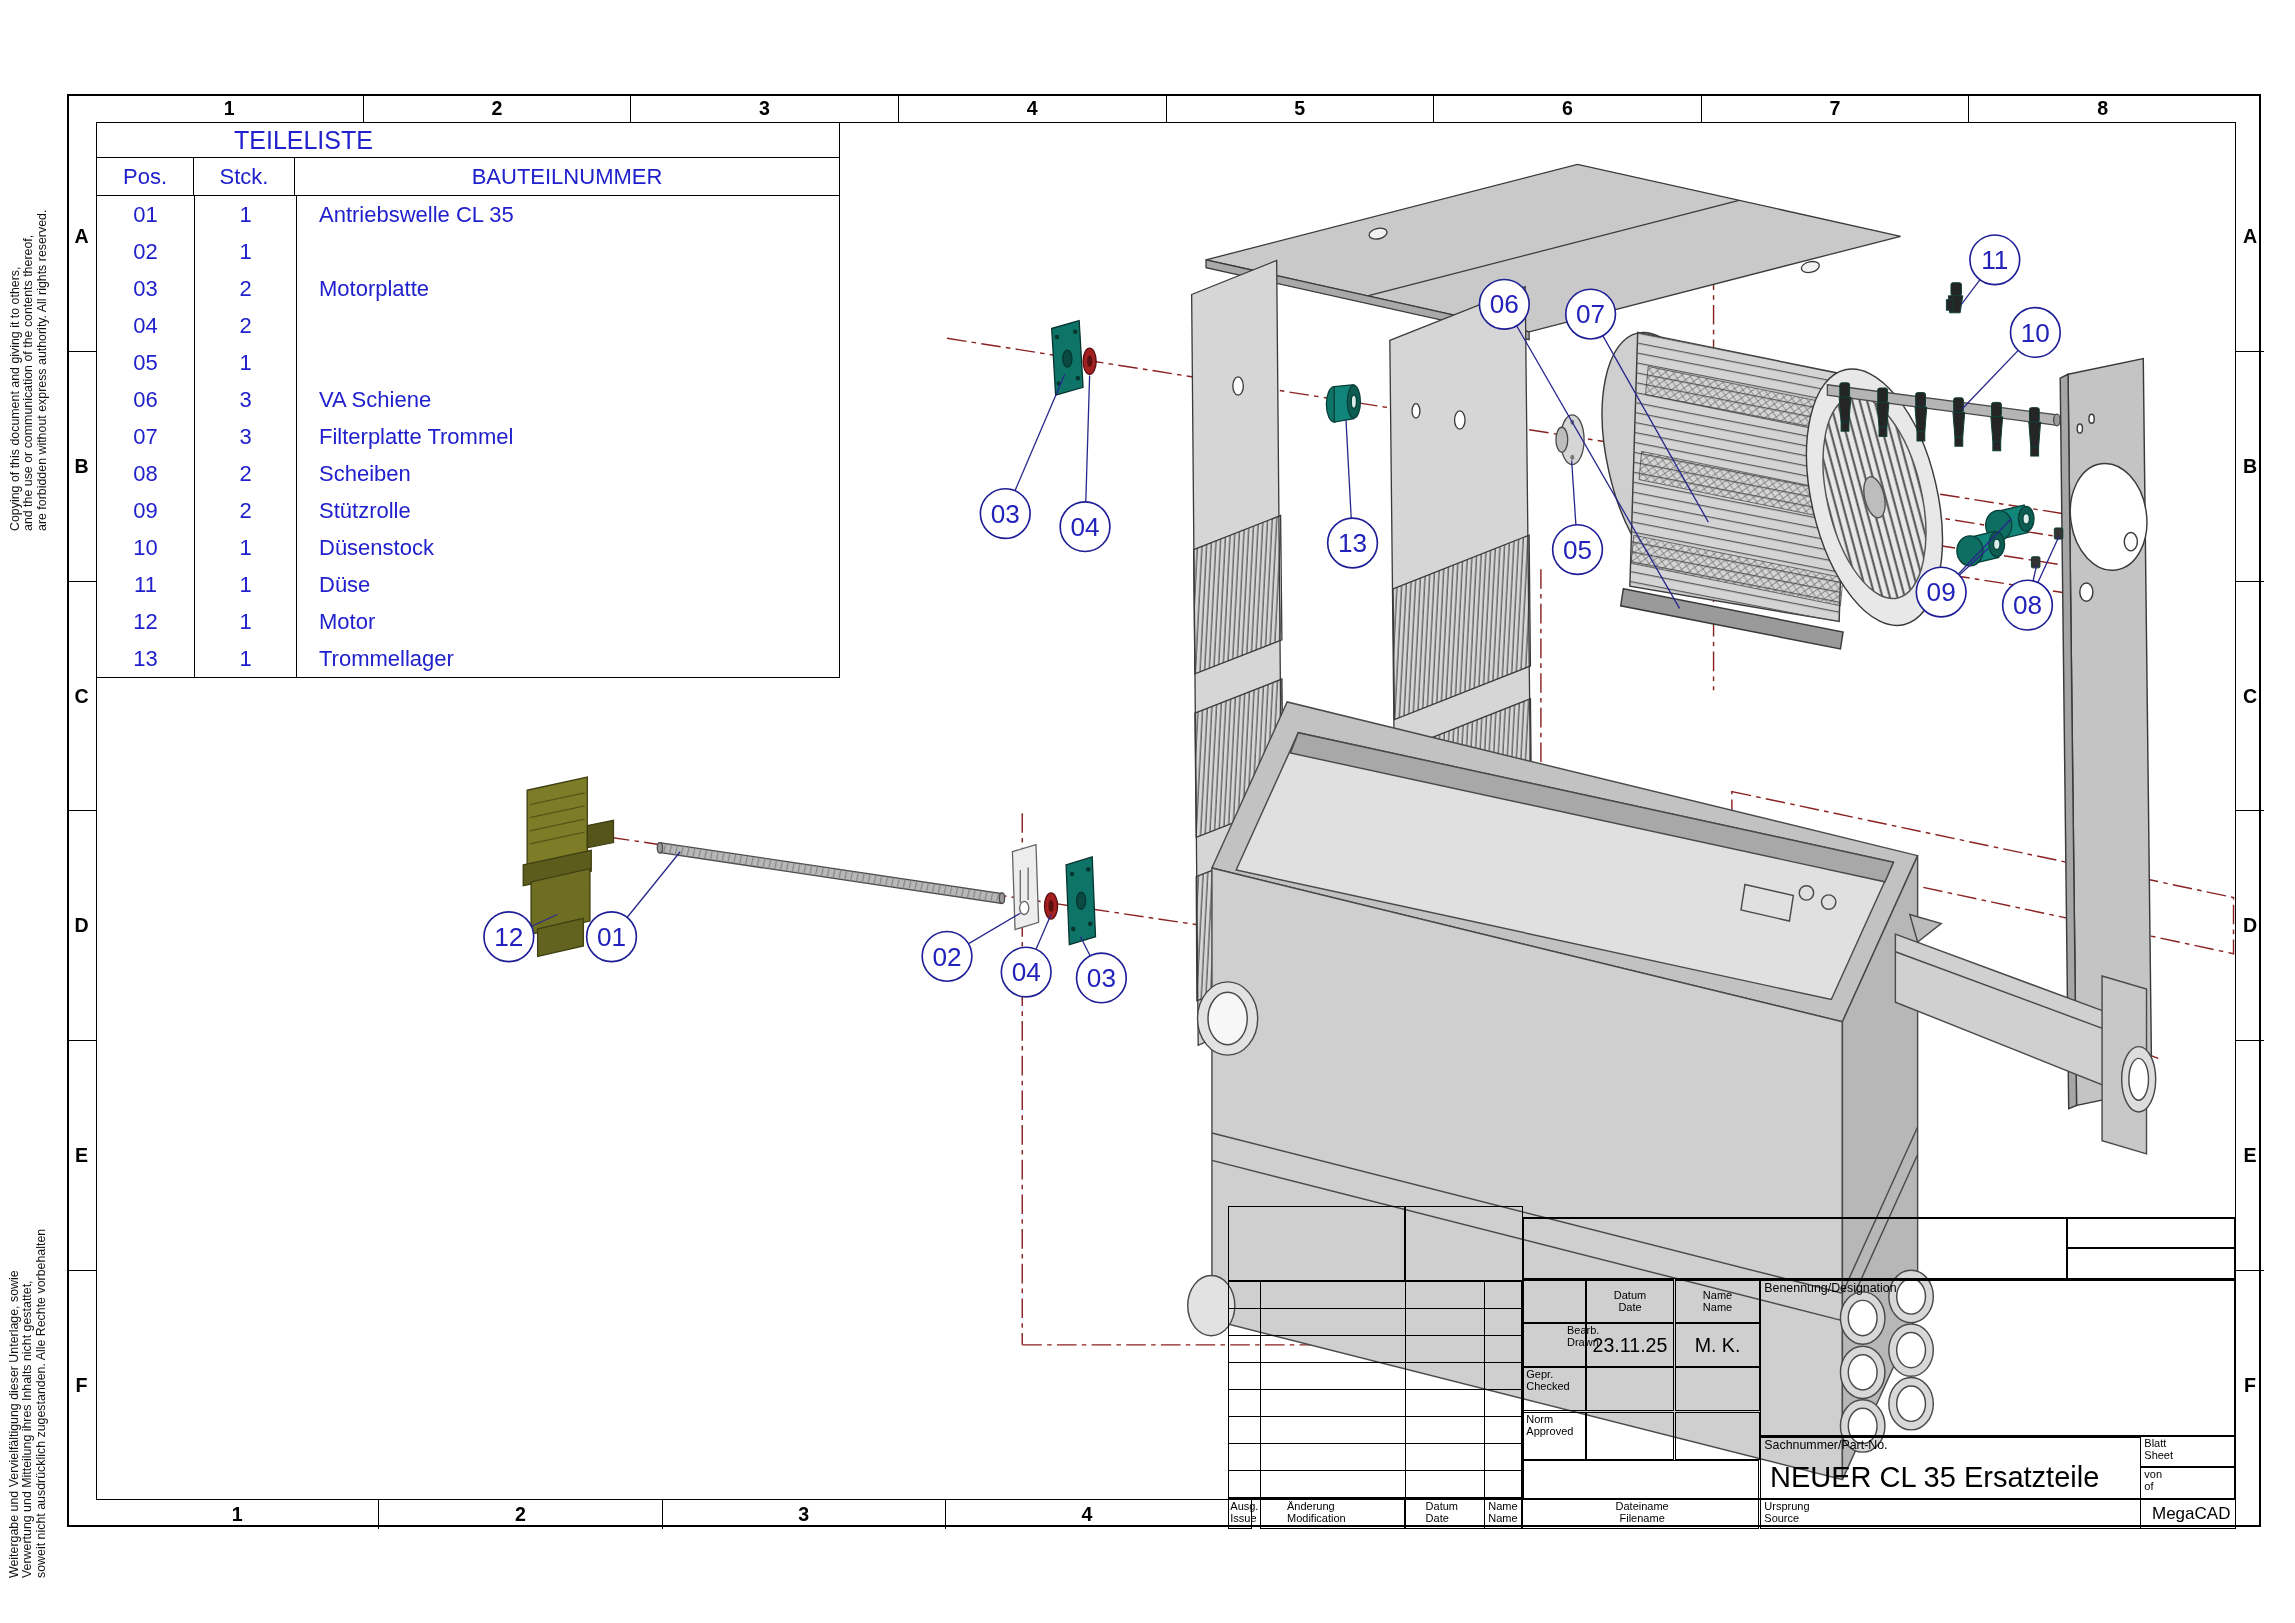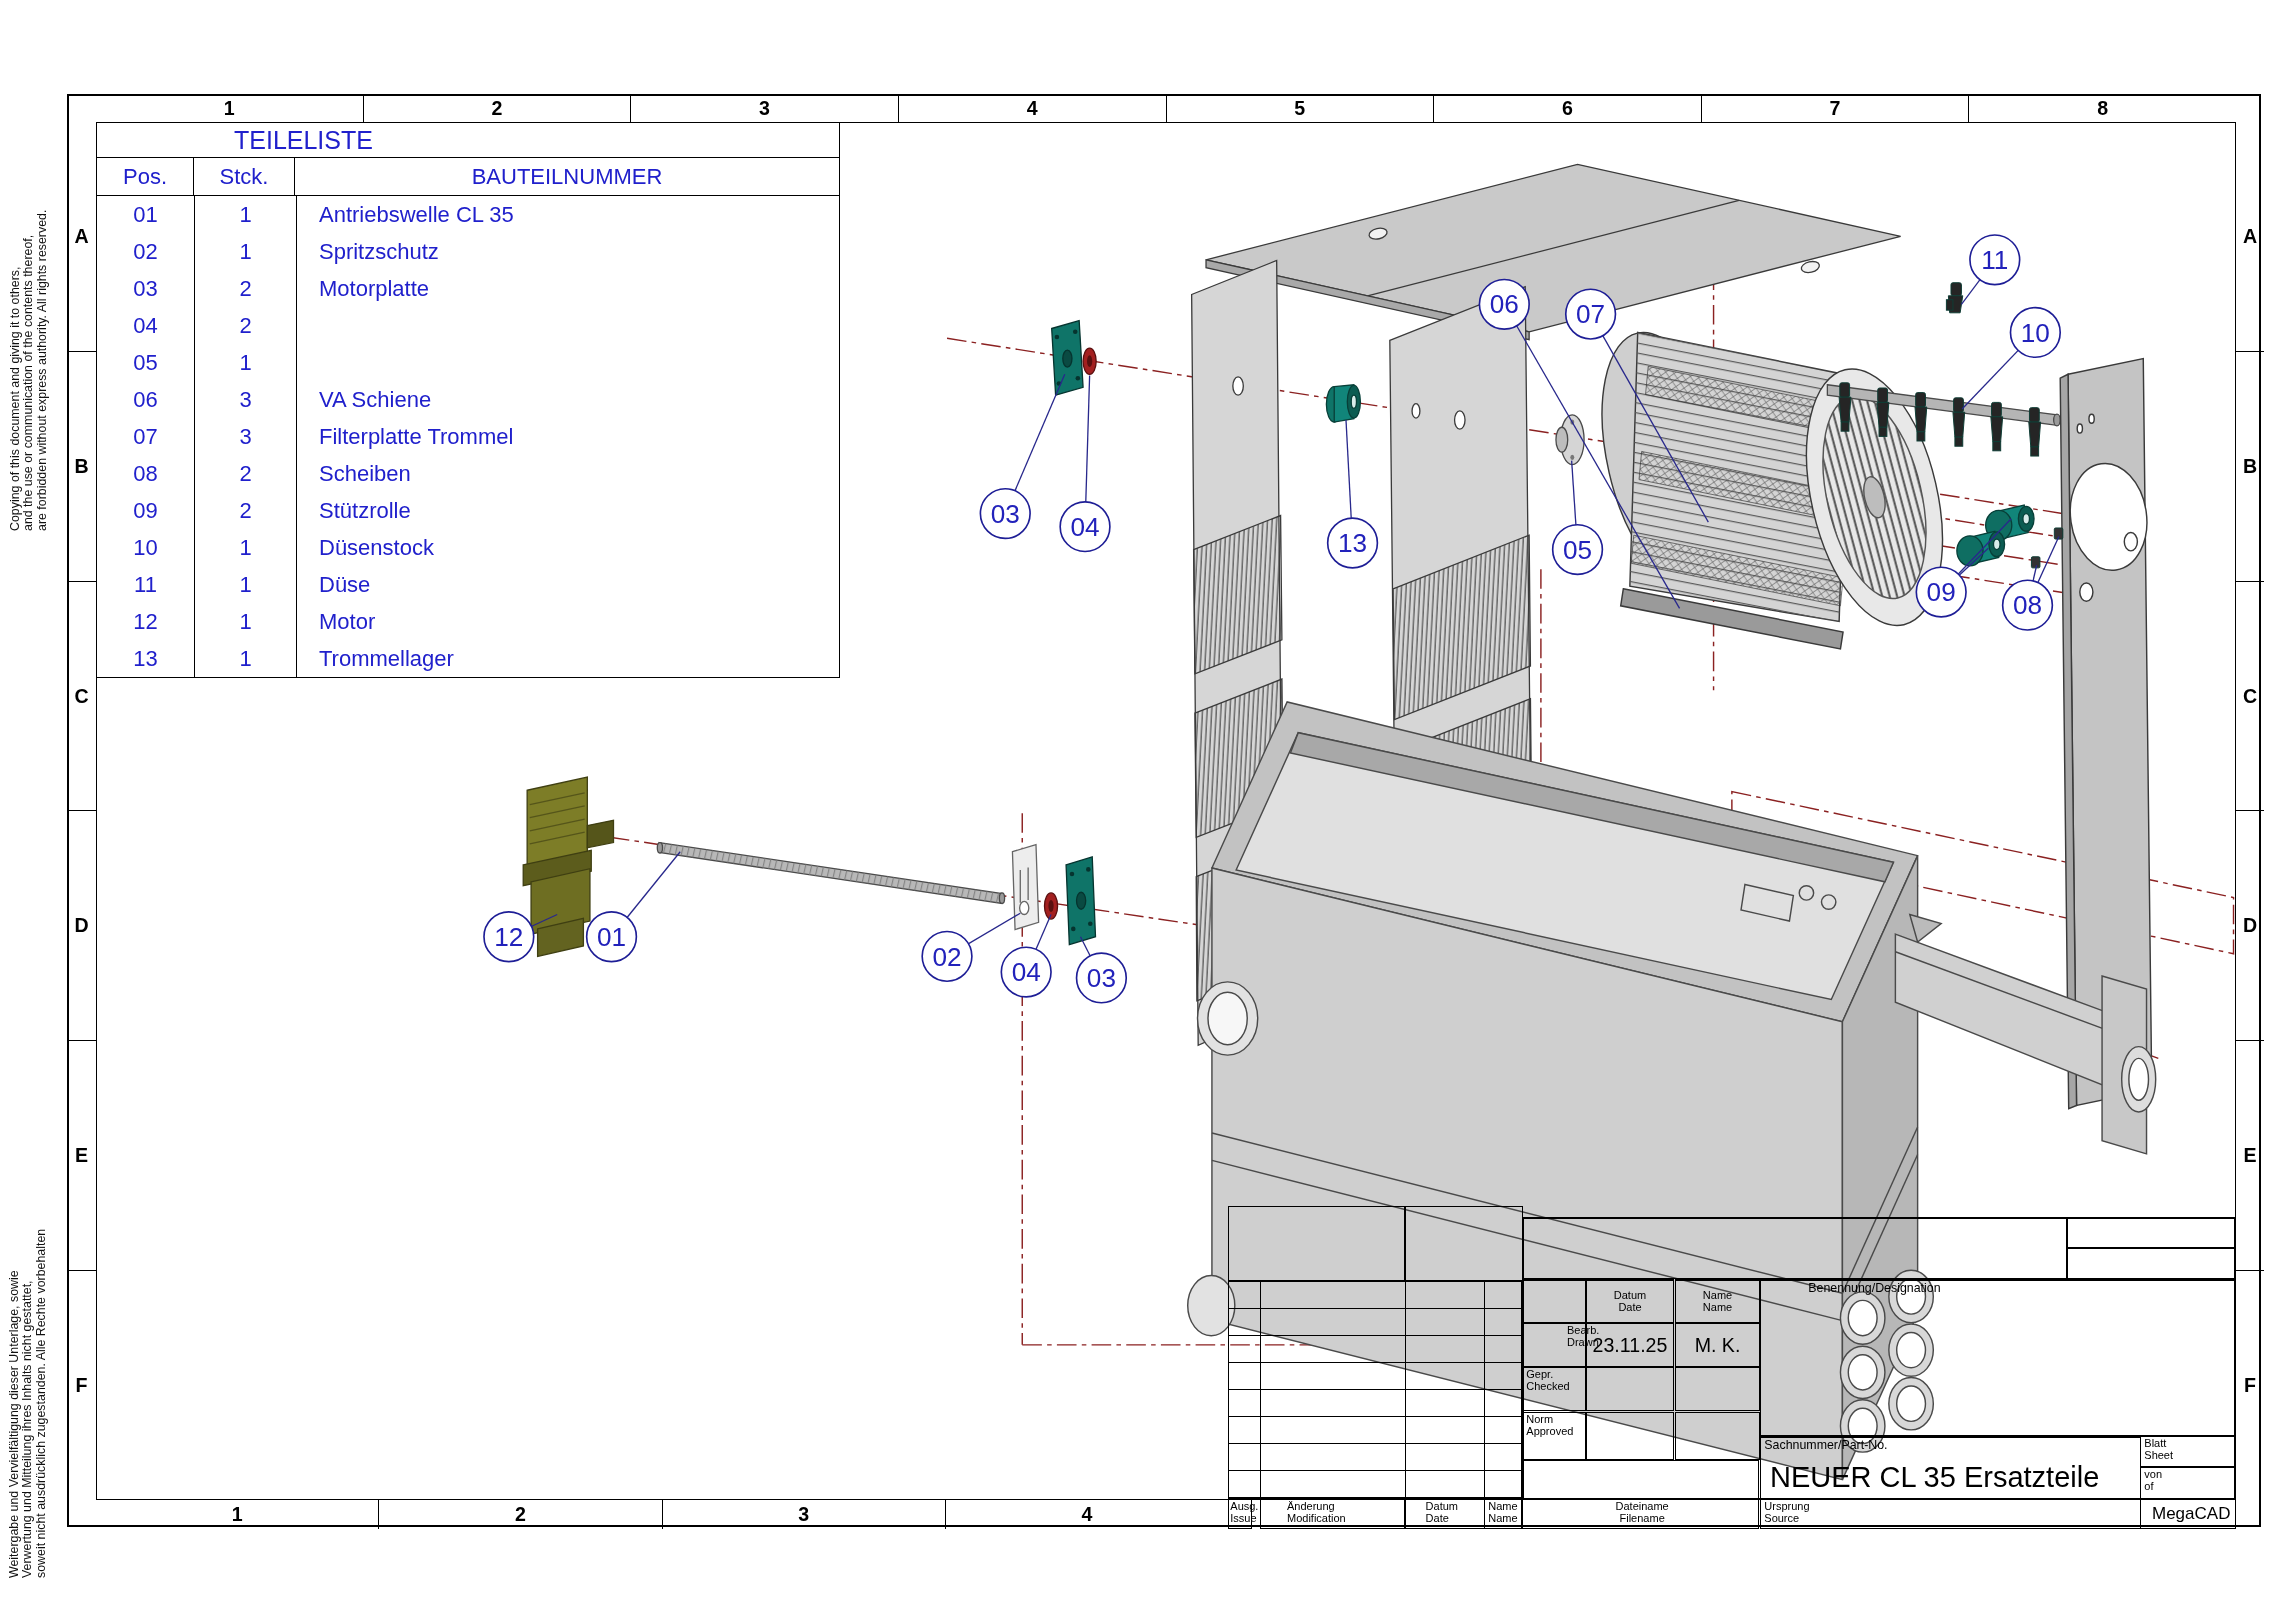"Spritzschutz" div.c-name { html: <div>Spritzschutz</div> -> none }
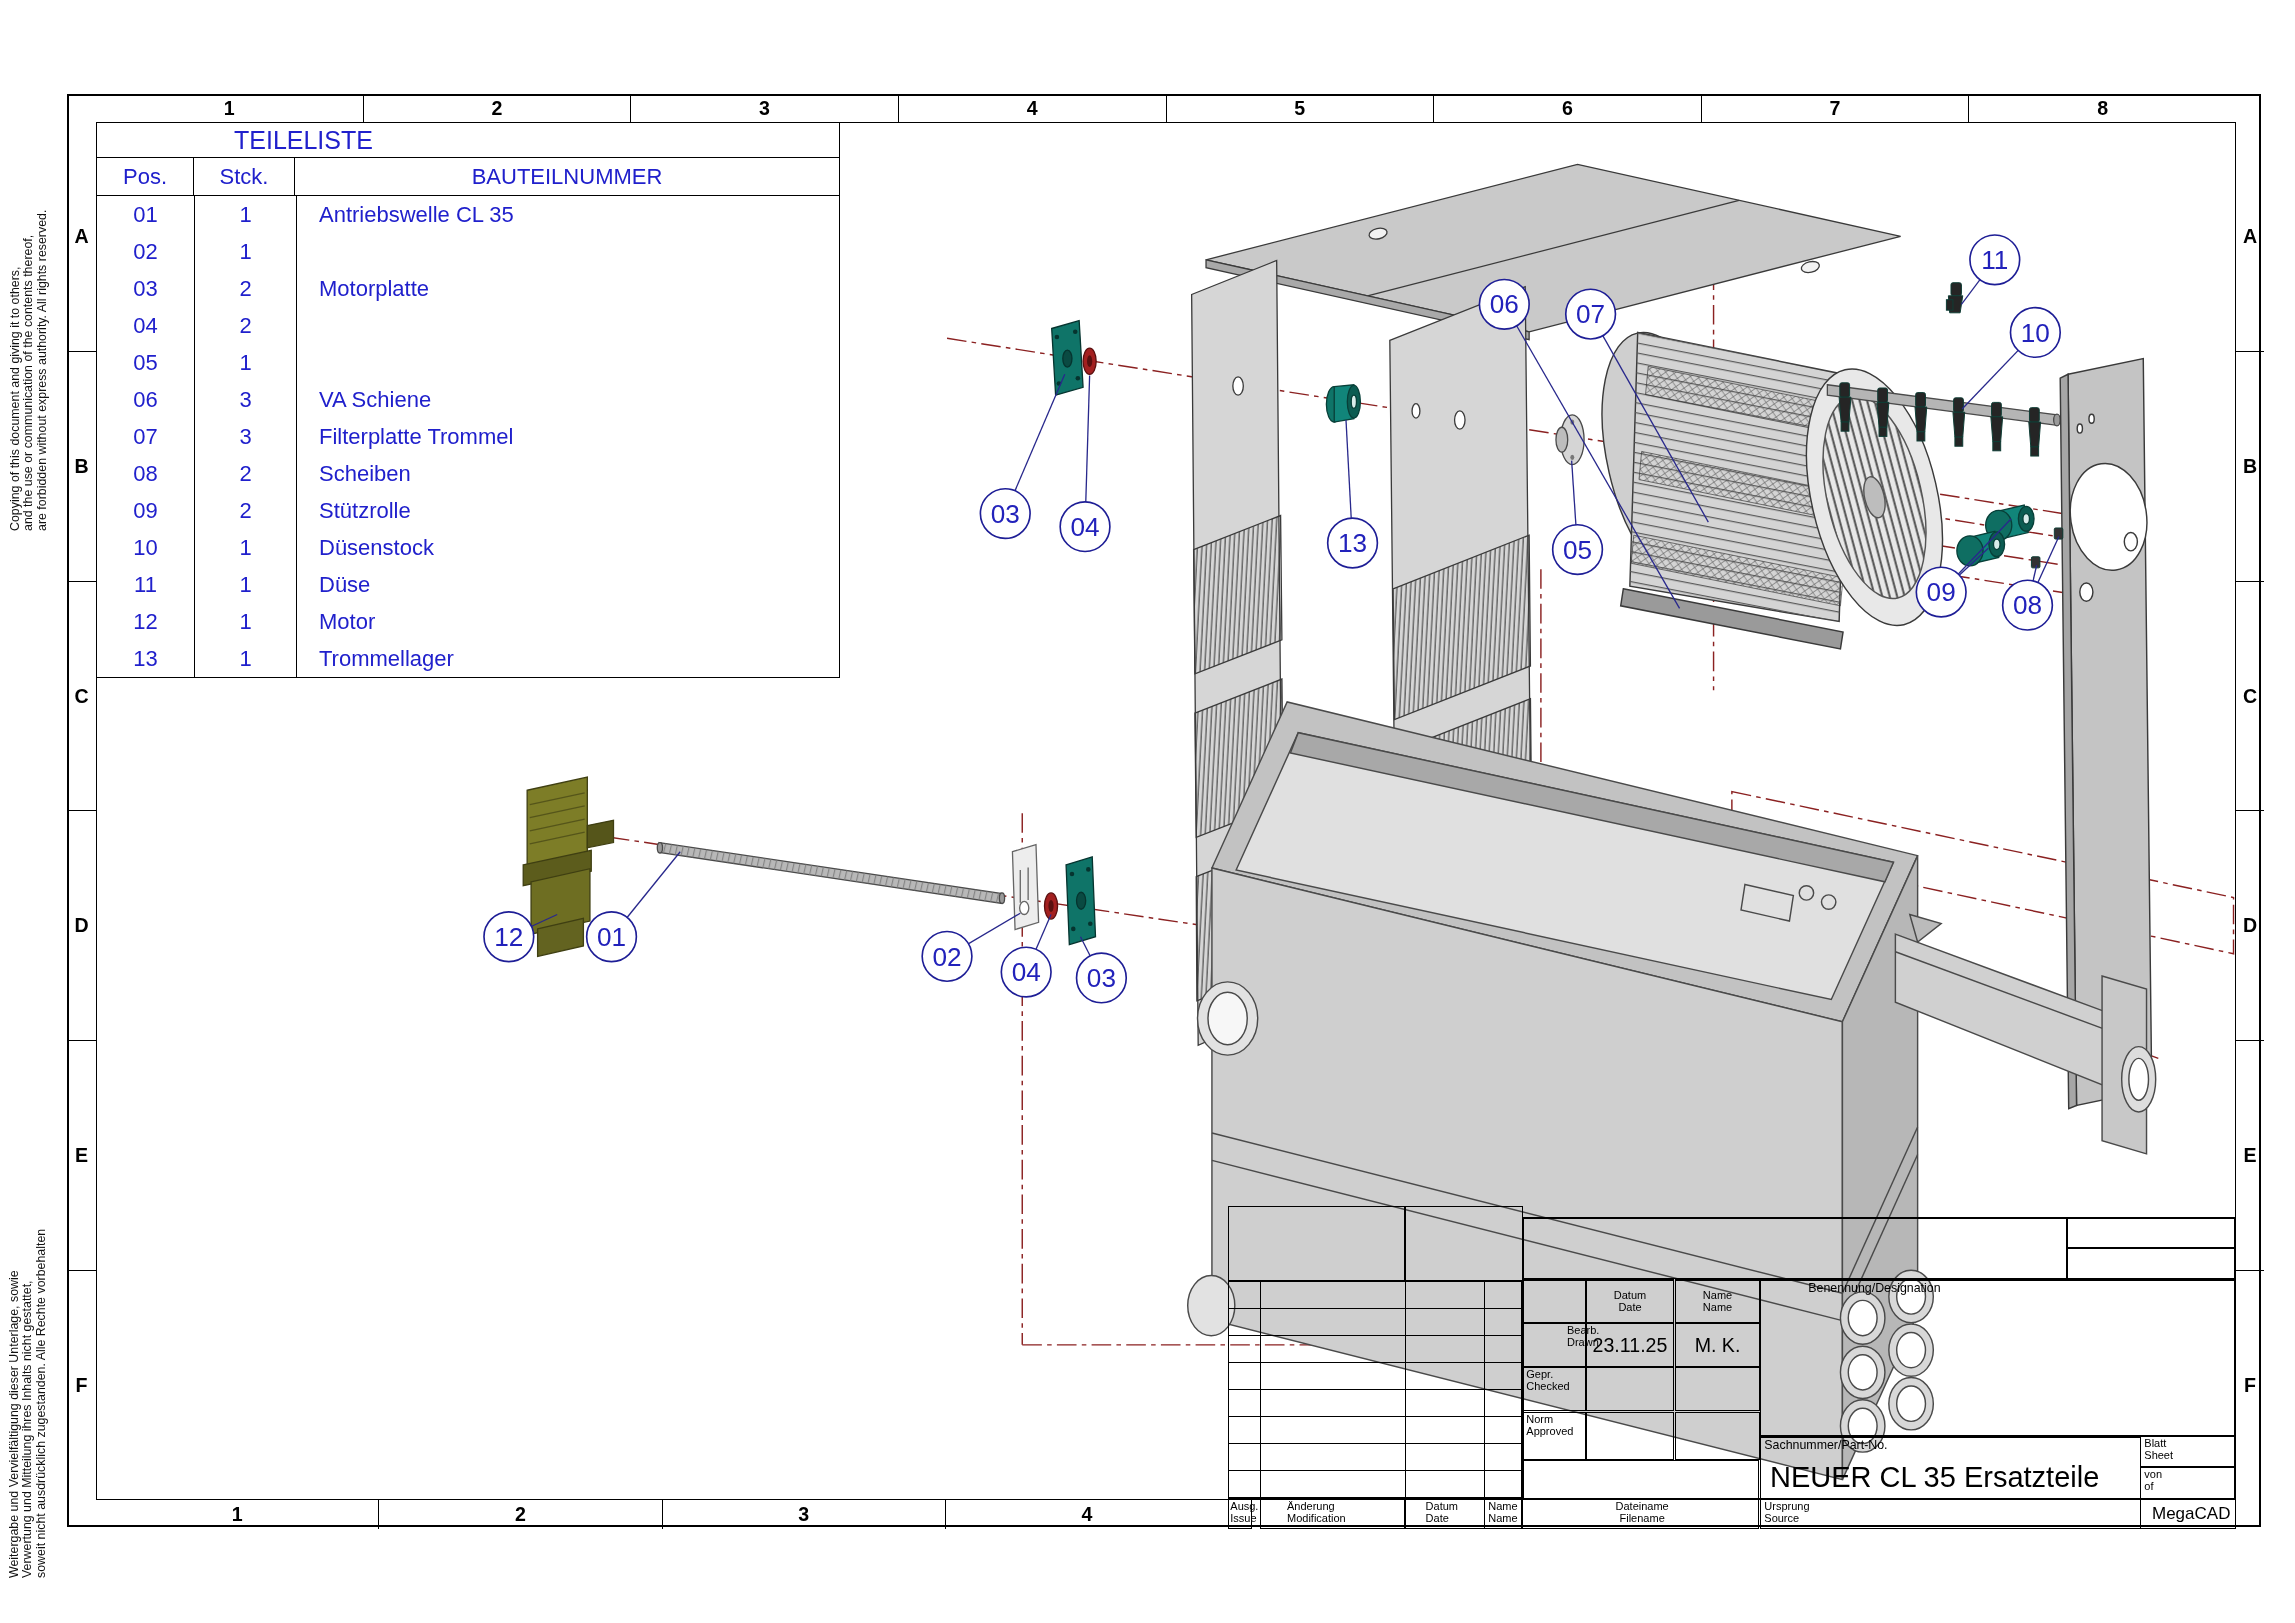"Benennung/Designation" div.tb { padding-left: 44px -> none }
